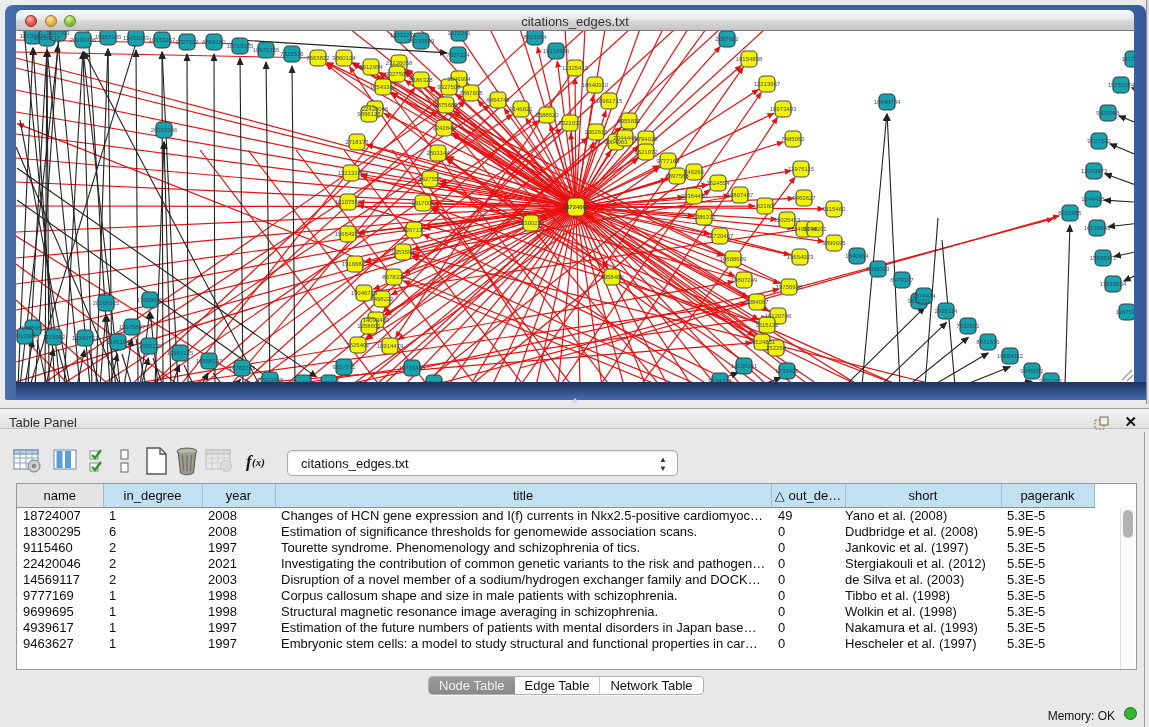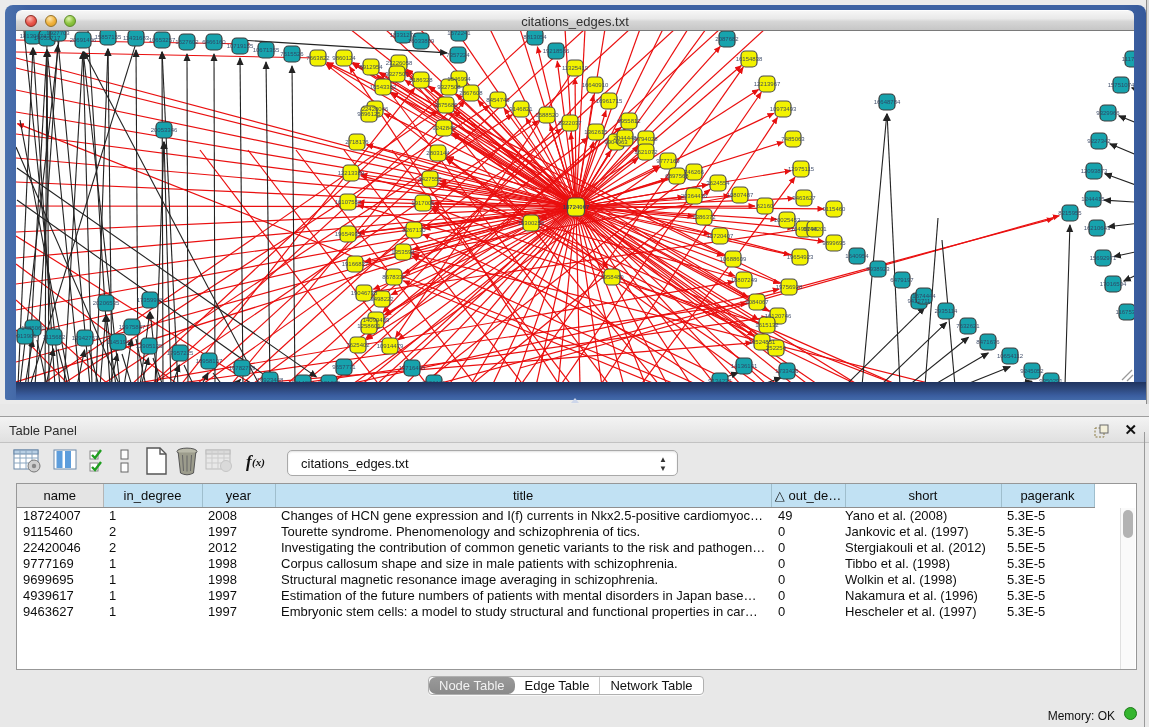"Table Panel" #phead { height: 27px -> 21px; top: 12px -> 4px }
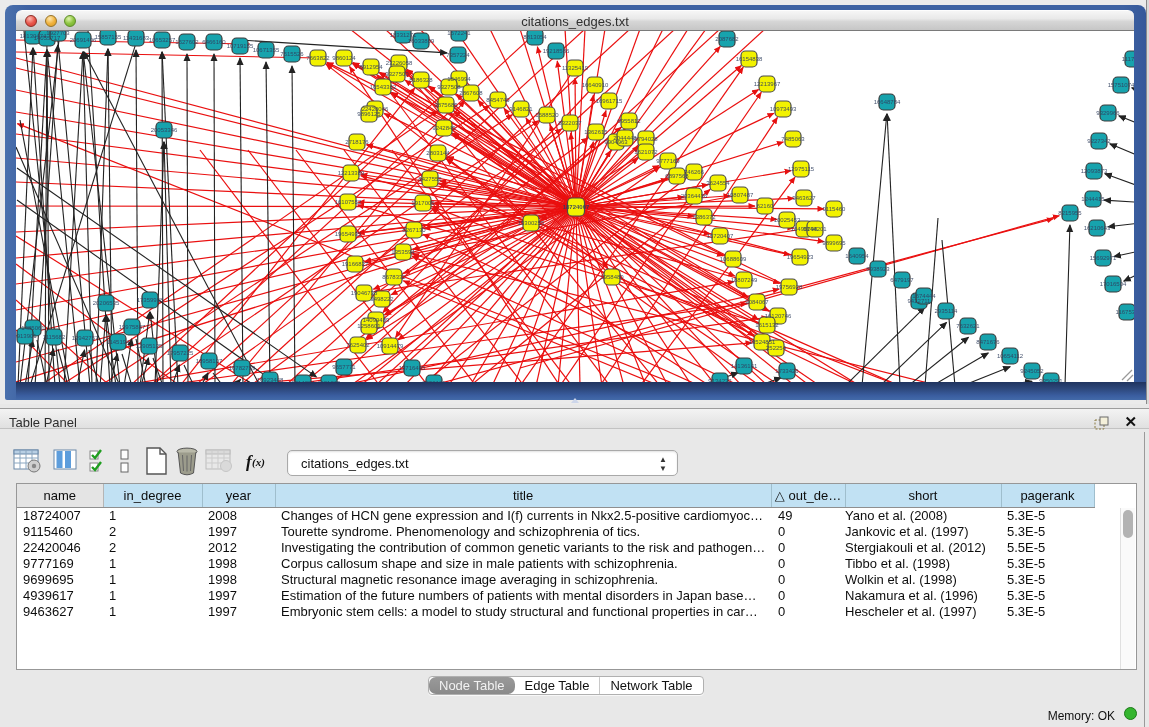"18300295" tr { html: none -> <tr> <td>18300295</td> <td>6</td> <td>2008</td> <td>Estimation of significance thresholds for genomewide association scans.</td> <td>0</td> <td>Dudbridge et al. (2008)</td> <td>5.9E-5</td> <td></td> </tr> }
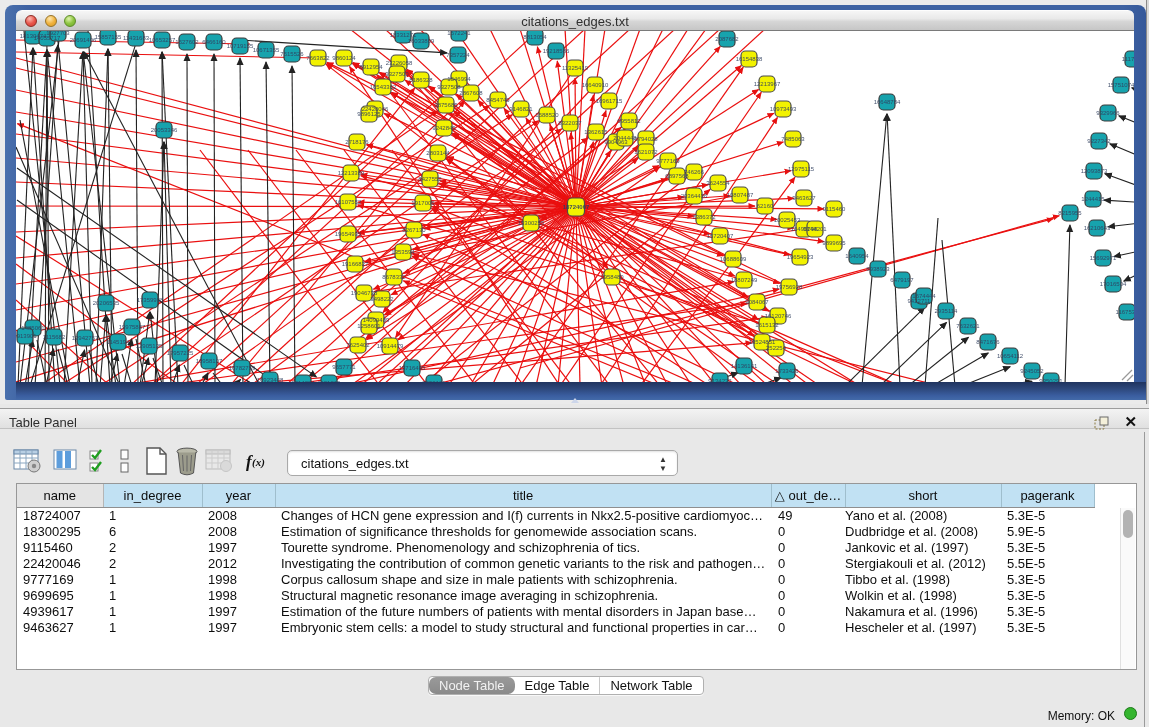"2012" td.c3 { text: 2012 -> 2021 }
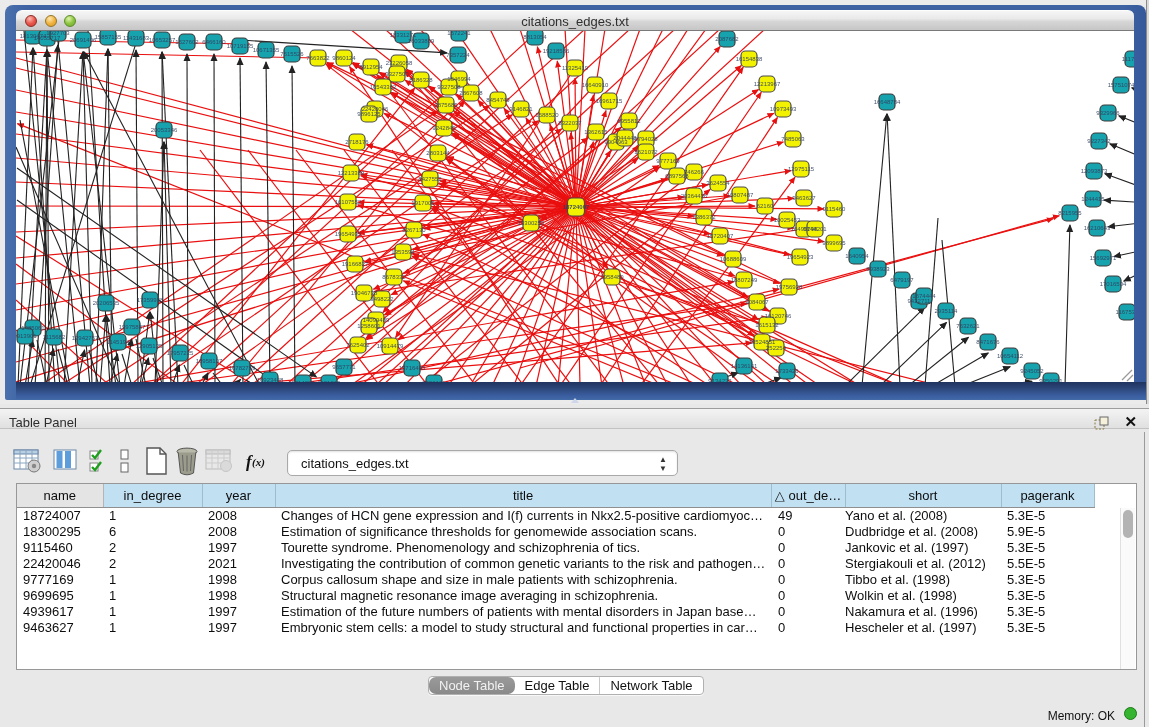"14569117" tr { html: none -> <tr> <td>14569117</td> <td>2</td> <td>2003</td> <td>Disruption of a novel member of a sodium/hydrogen exchanger family and DOCK…</td> <td>0</td> <td>de Silva et al. (2003)</td> <td>5.3E-5</td> <td></td> </tr> }
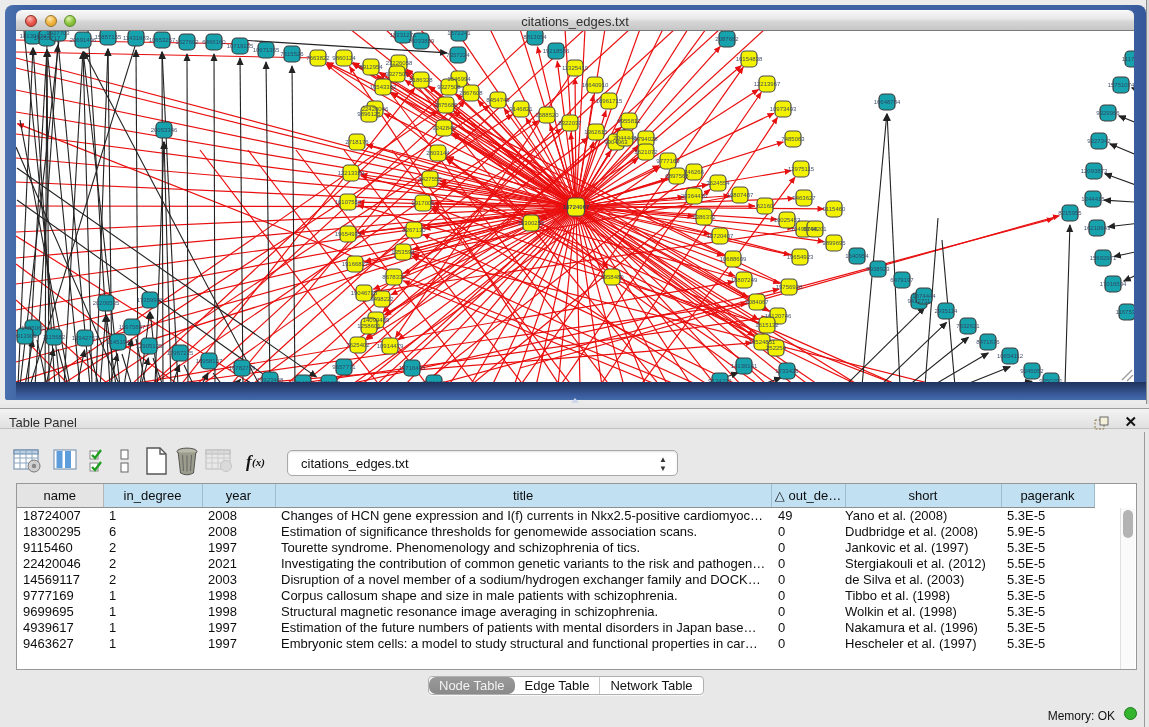"Nakamura et al. (1996)" td.c6 { text: 1996 -> 1993 }
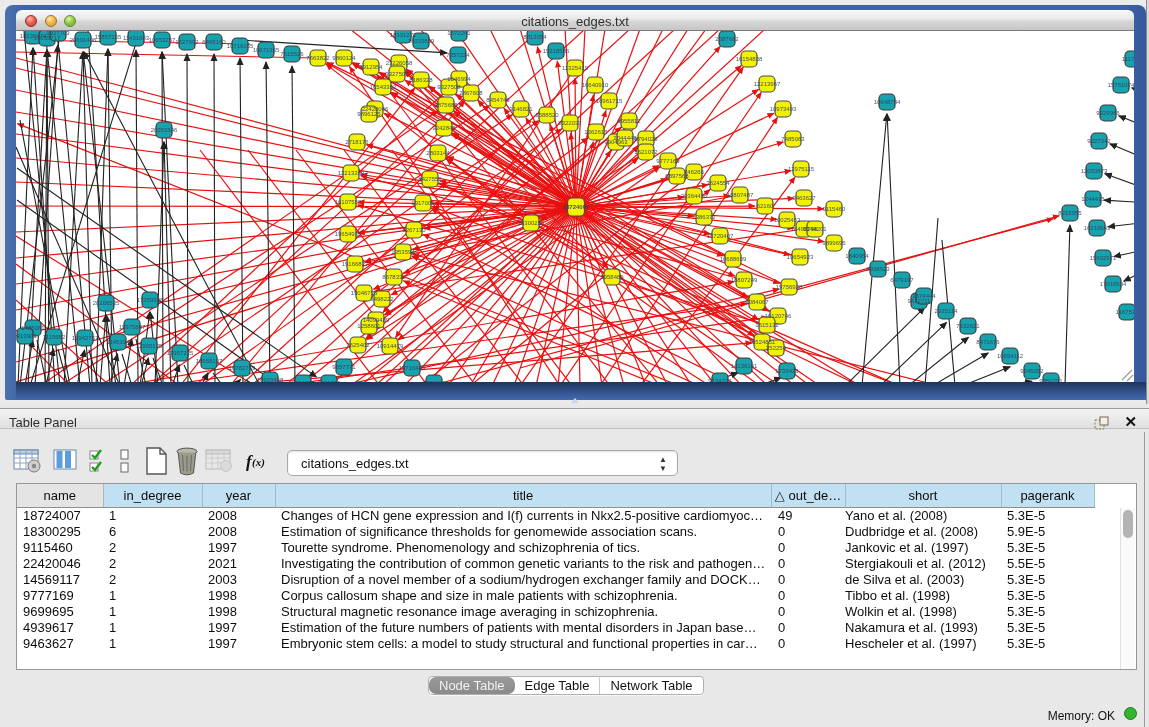"Node Table" #tabs div { border-radius: 7px -> none }
